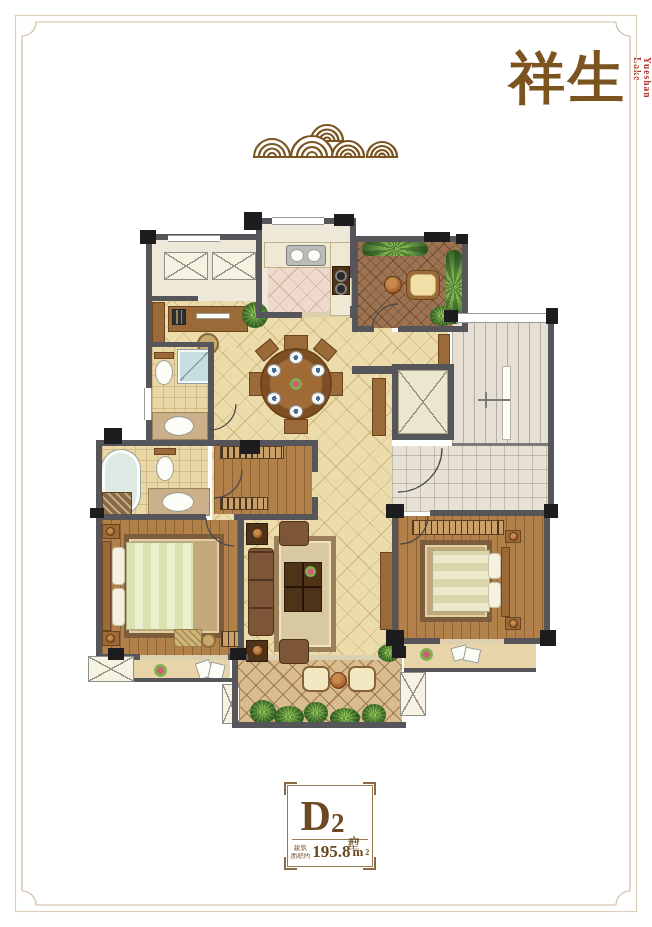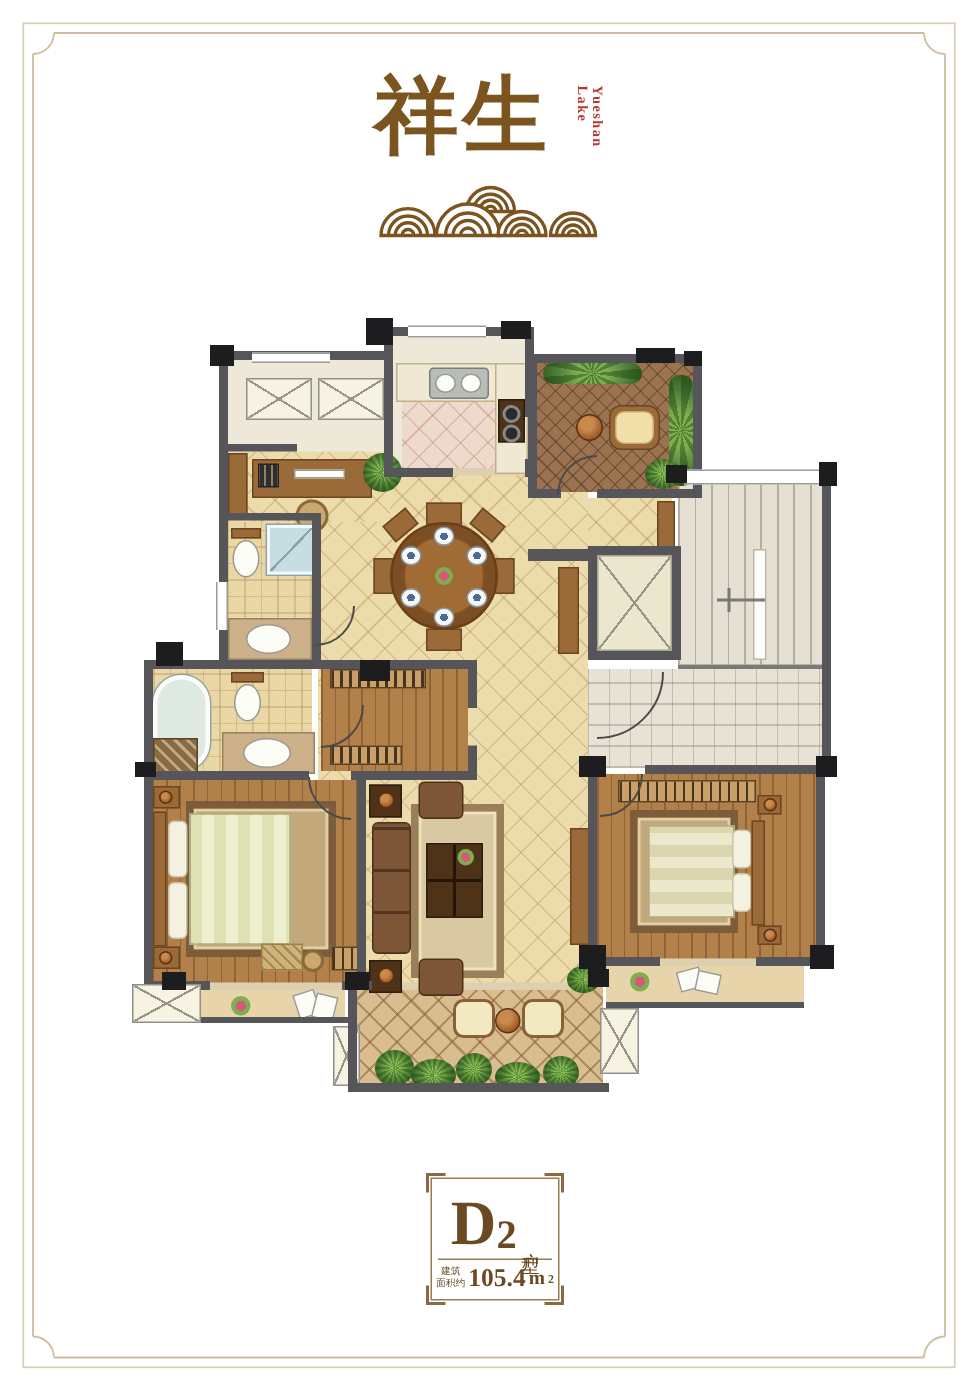"祥生" .brand { gap: 15px -> 5px; justify-content: center -> flex-end }
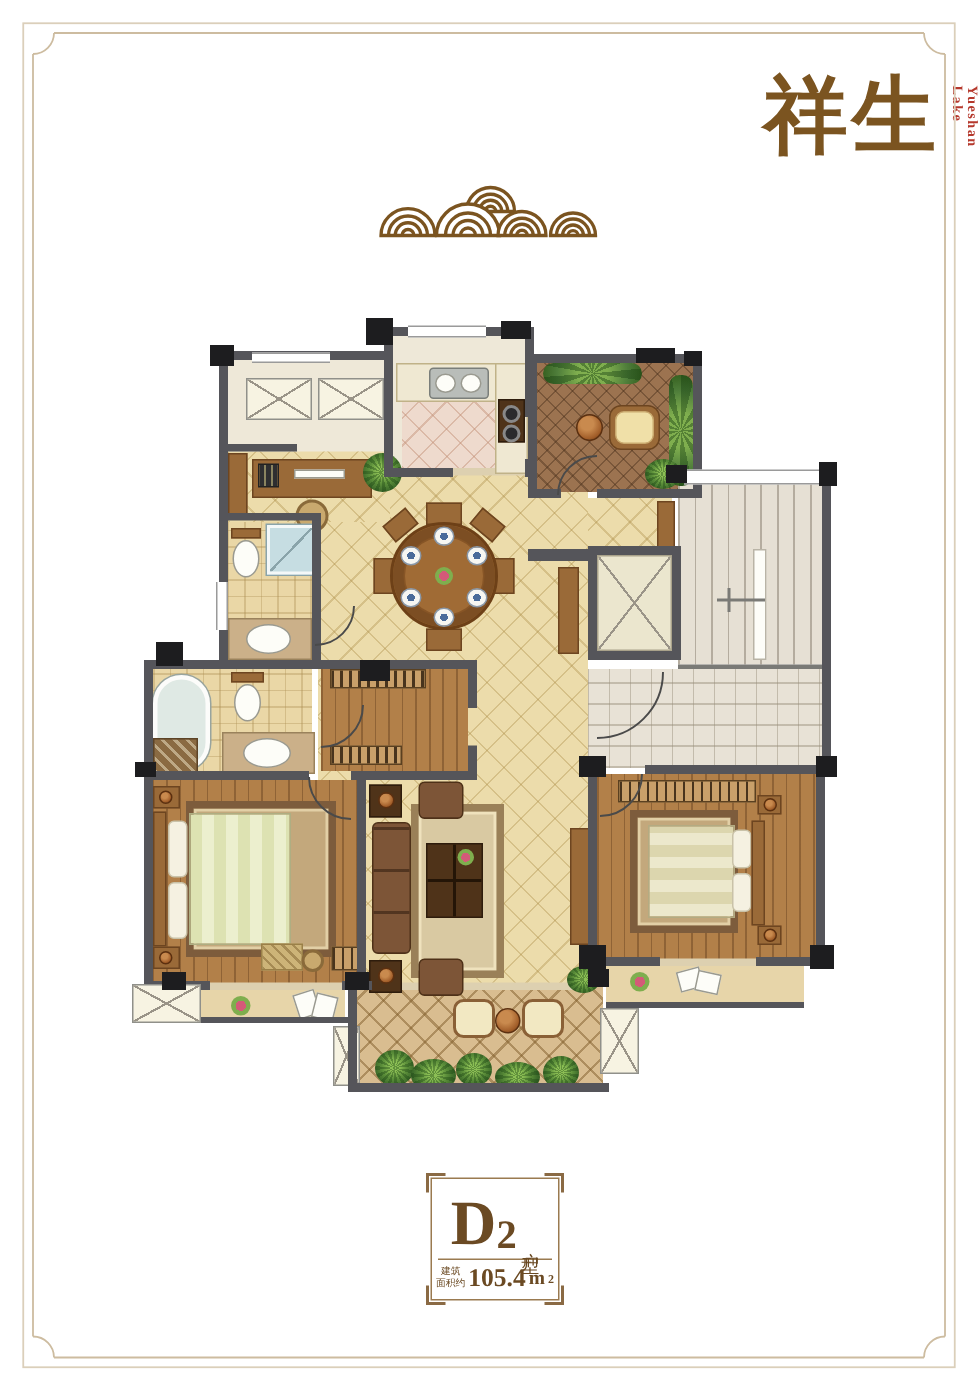"105.4" span.ub-area { text: 105.4 -> 195.8 }
